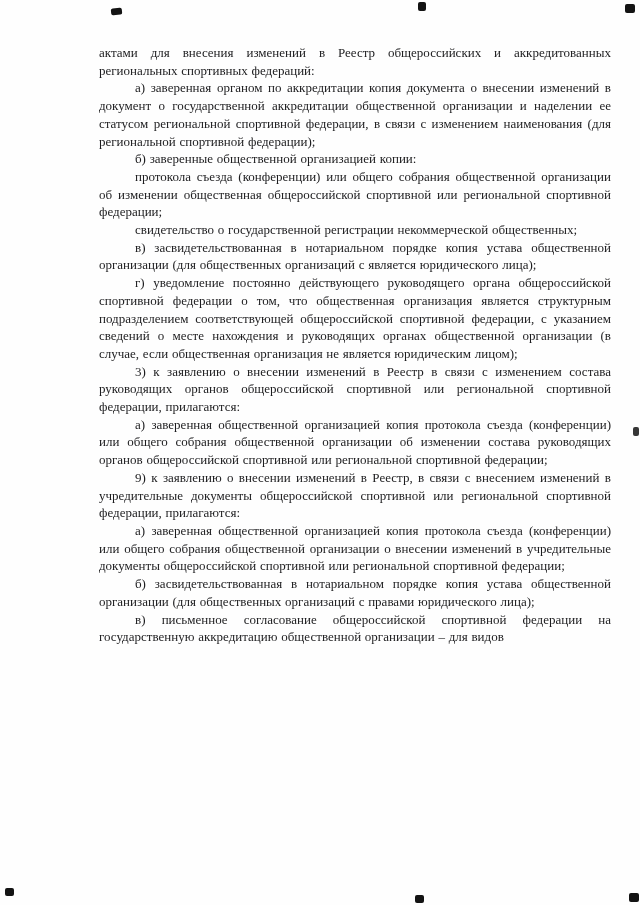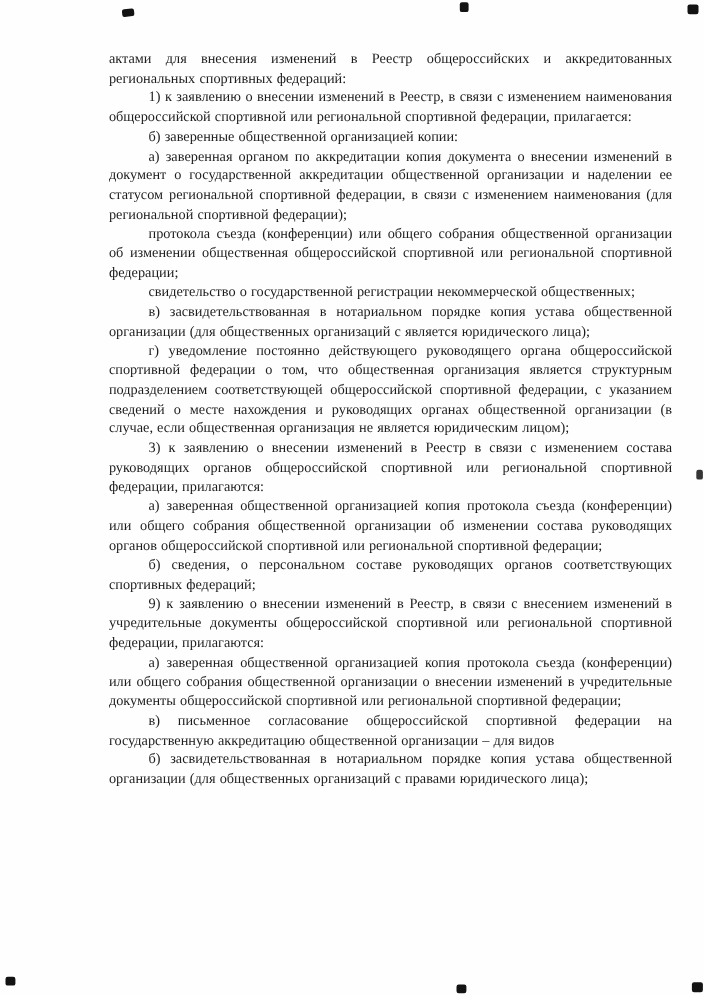"1) к заявлению о внесении" p { html: <p>1) к заявлению о внесении изменений в Реестр, в связи с изменением наименования общероссийской спортивной или региональной спортивной федерации, прилагается:</p> -> none }
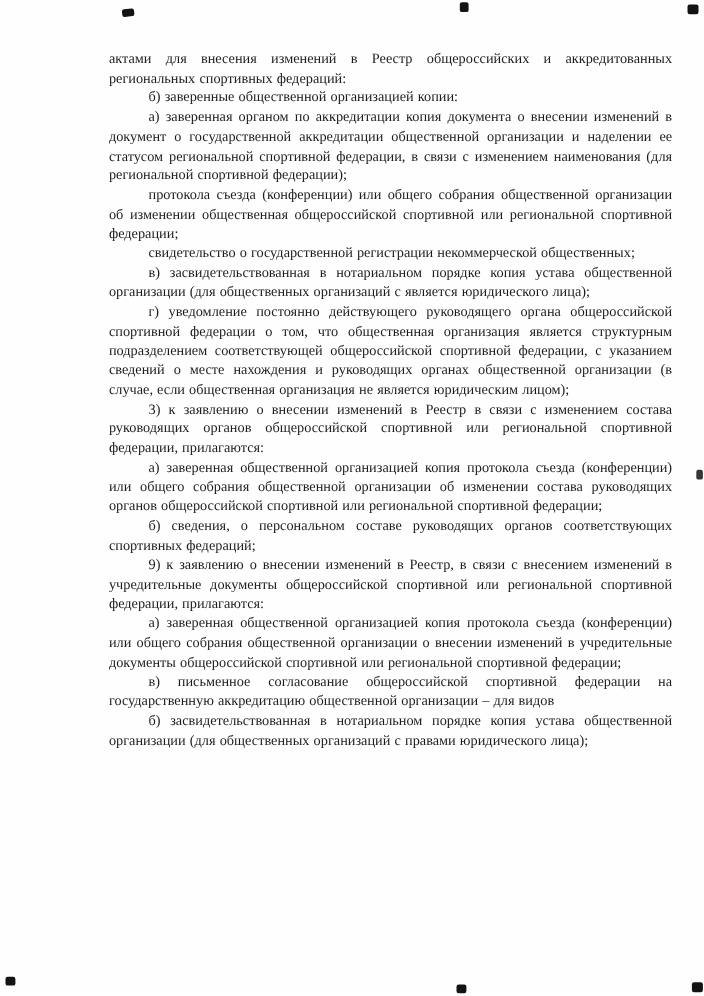"б) заверенные общественной организацией" p { order: before "а) заверенная органом по аккредитации" -> after "а) заверенная органом по аккредитации" }
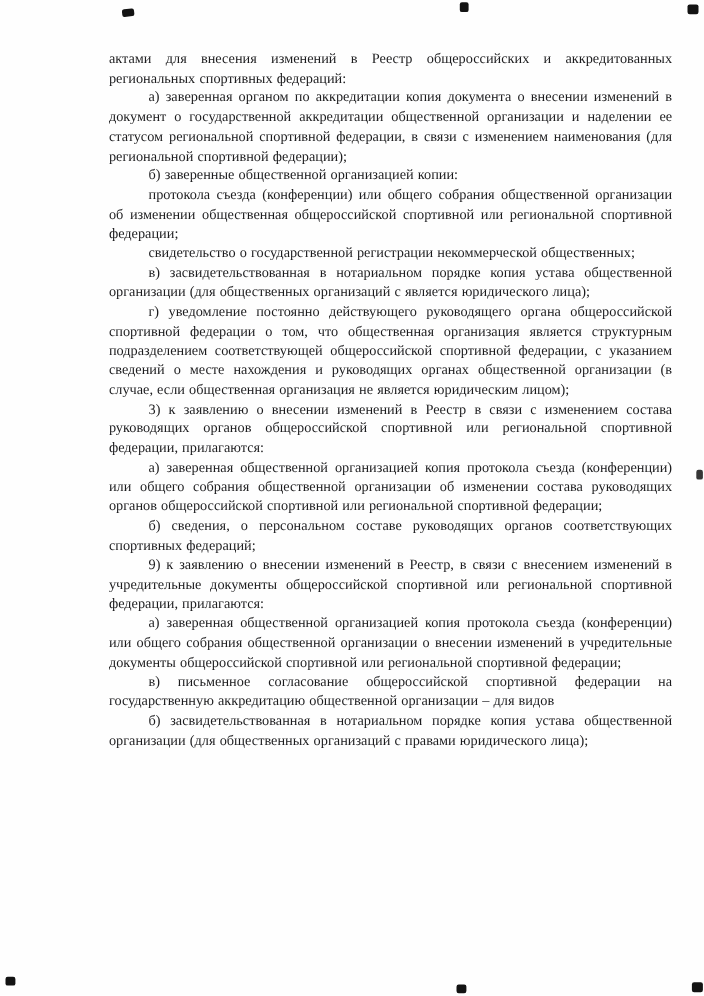"б) сведения, о персональном составе" p { html: <p>б) сведения, о персональном составе руководящих органов соответствующих спортивных федераций;</p> -> none }
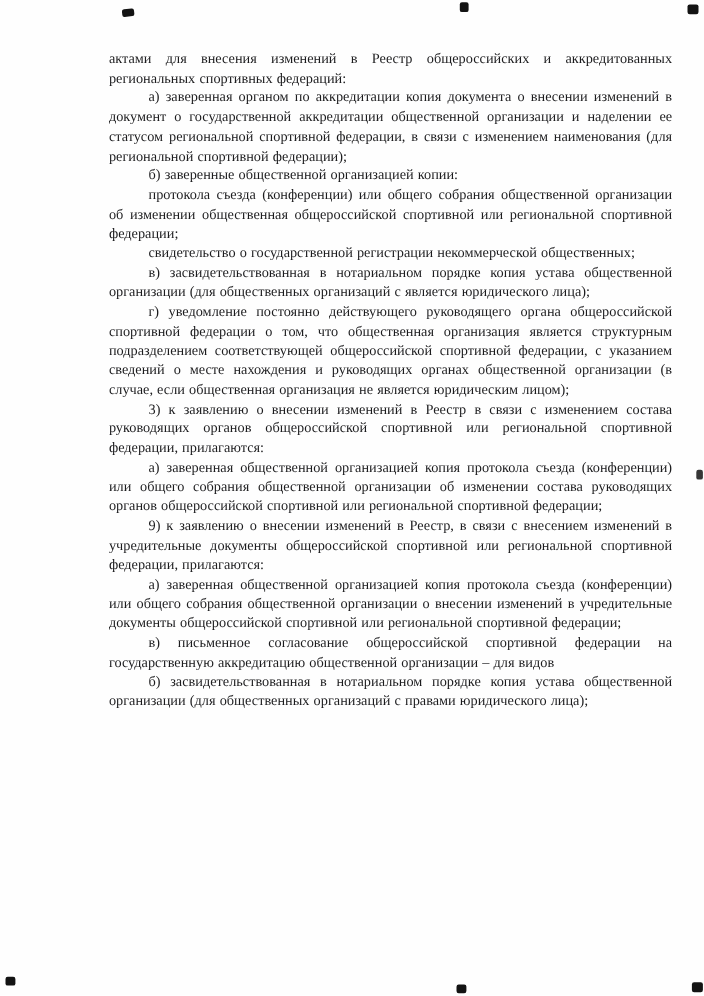"в) письменное согласование" p { order: before "б) засвидетельствованная в нотариальном" -> after "б) засвидетельствованная в нотариальном" }
